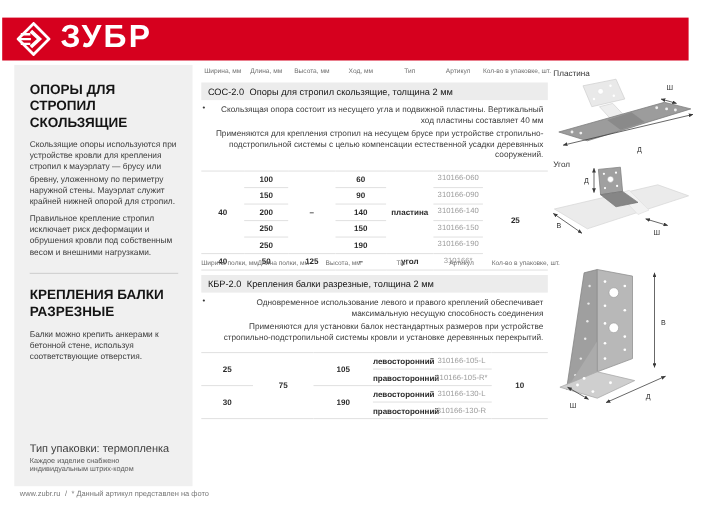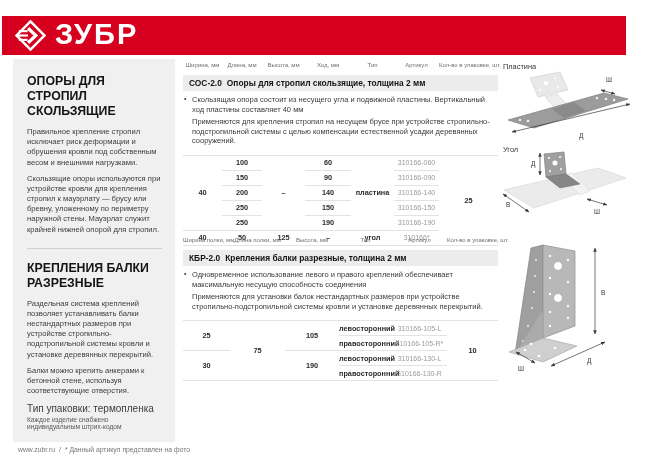"СОС-2.0 Опоры для стропил скользящие," tr.titlebar td { font-weight: bold -> normal }
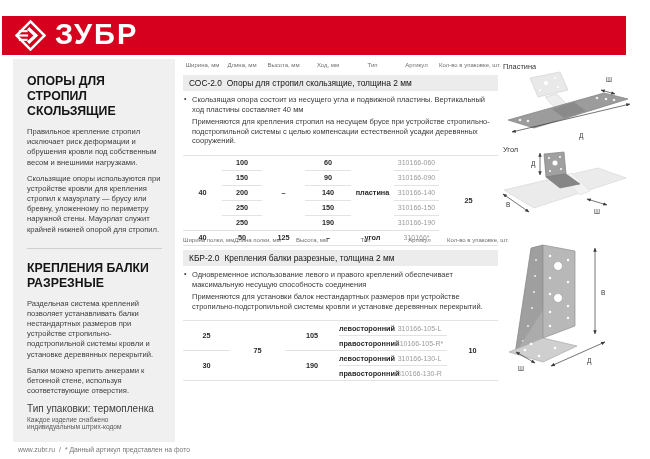"Скользящая опора состоит из несущего" .blt { text-align: none -> right }
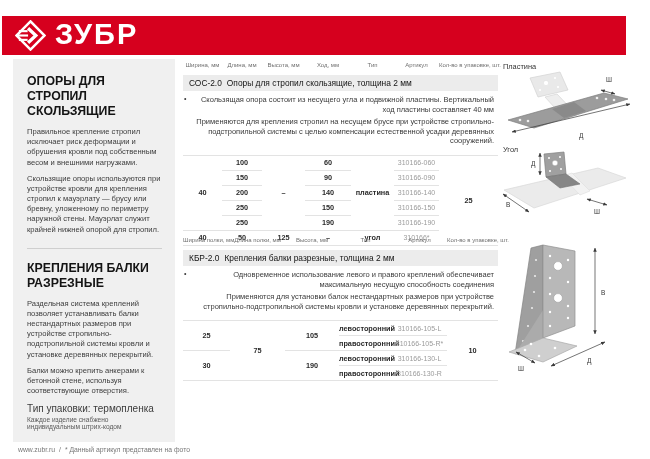"Правильное крепление стропил исключает" p.sb-p { order: before "Скользящие опоры используются при" -> after "Скользящие опоры используются при" }
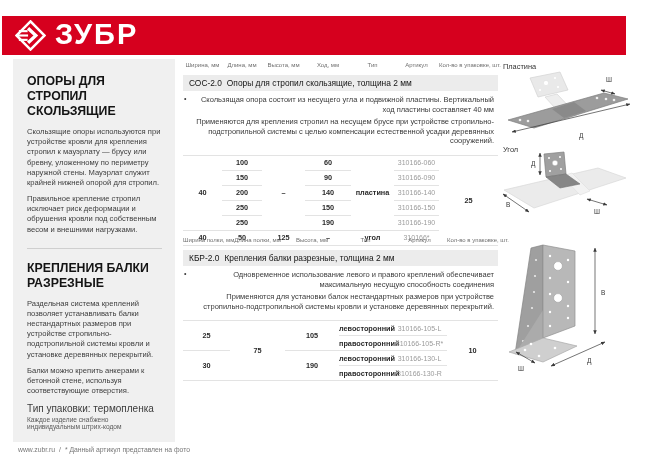"Раздельная система креплений позволяет" p.sb-p { html: <p>Раздельная система креплений позволяет устанавливать балки нестандартных размеров при устройстве стропильно-подстропильной системы кровли и установке деревянных перекрытий.</p> -> none }
